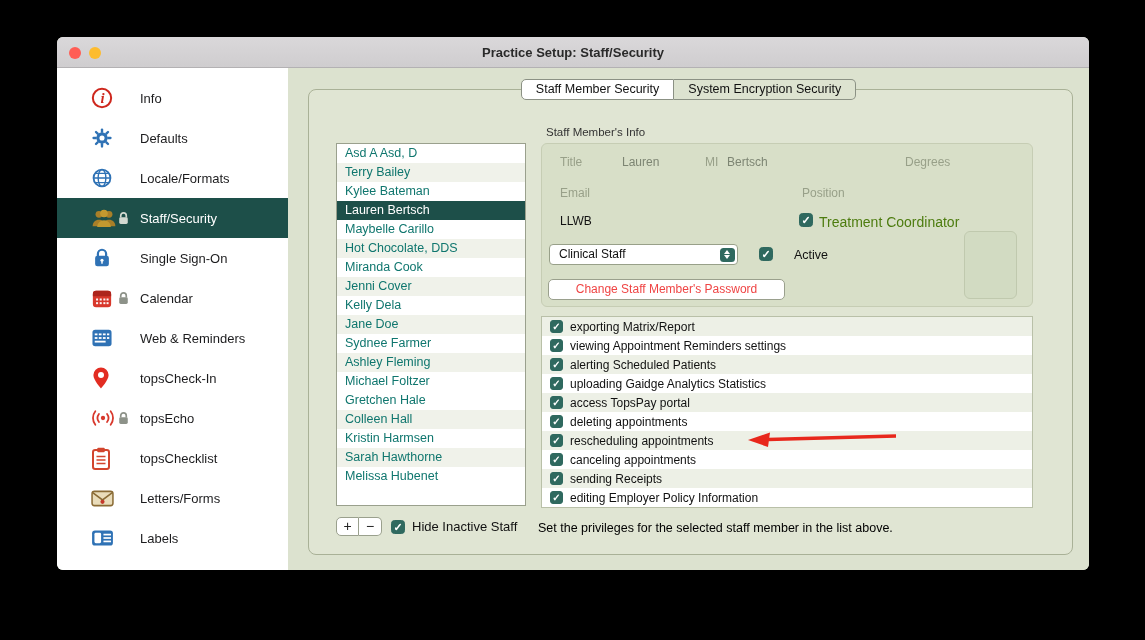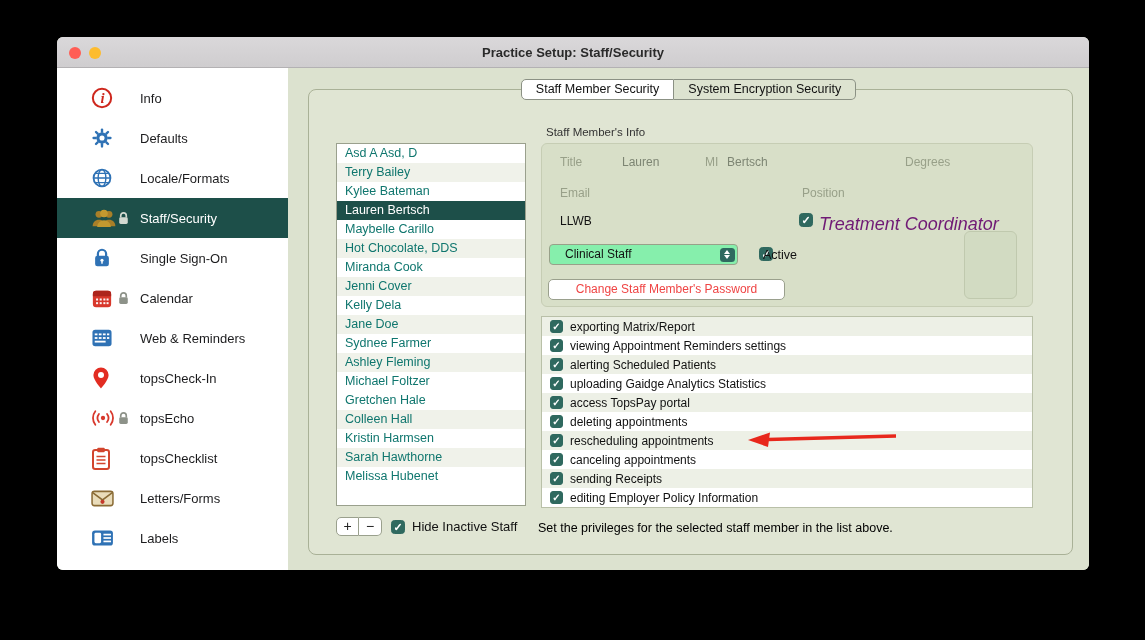"Treatment Coordinator" .ib-row3-lbl { color: #701a75 -> #4d7c0f; font-size: 18px -> 14px; font-style: italic -> none }
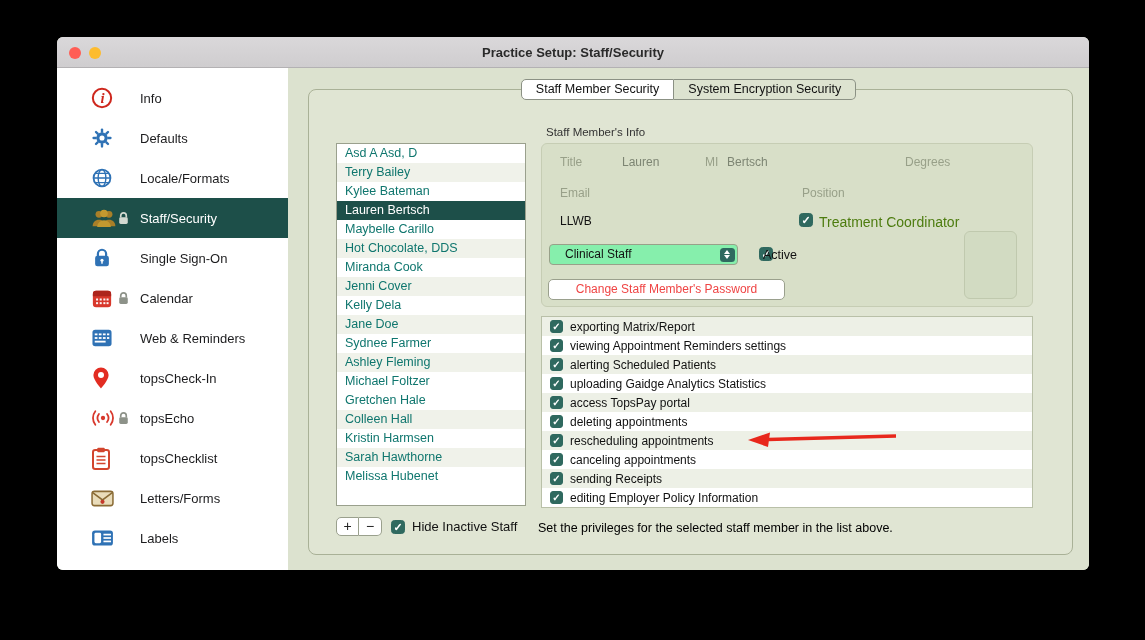"Clinical Staff" .dropdown { background: #86efac -> #ffffff; padding-left: 15px -> 9px }
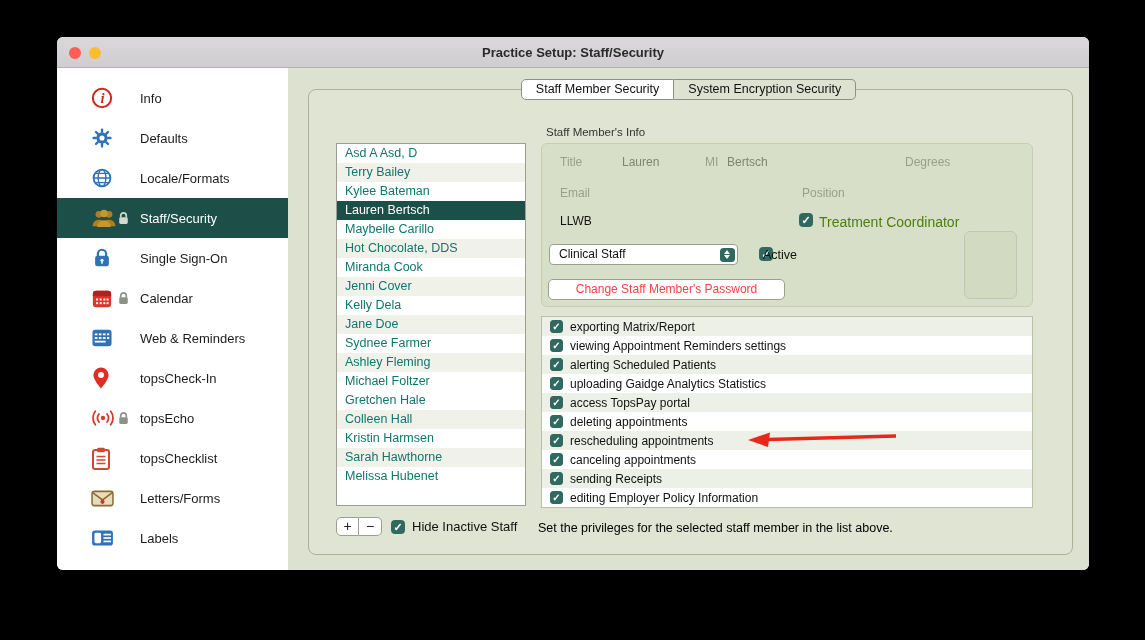"Active" .active-lbl { left: 221px -> 252px }
